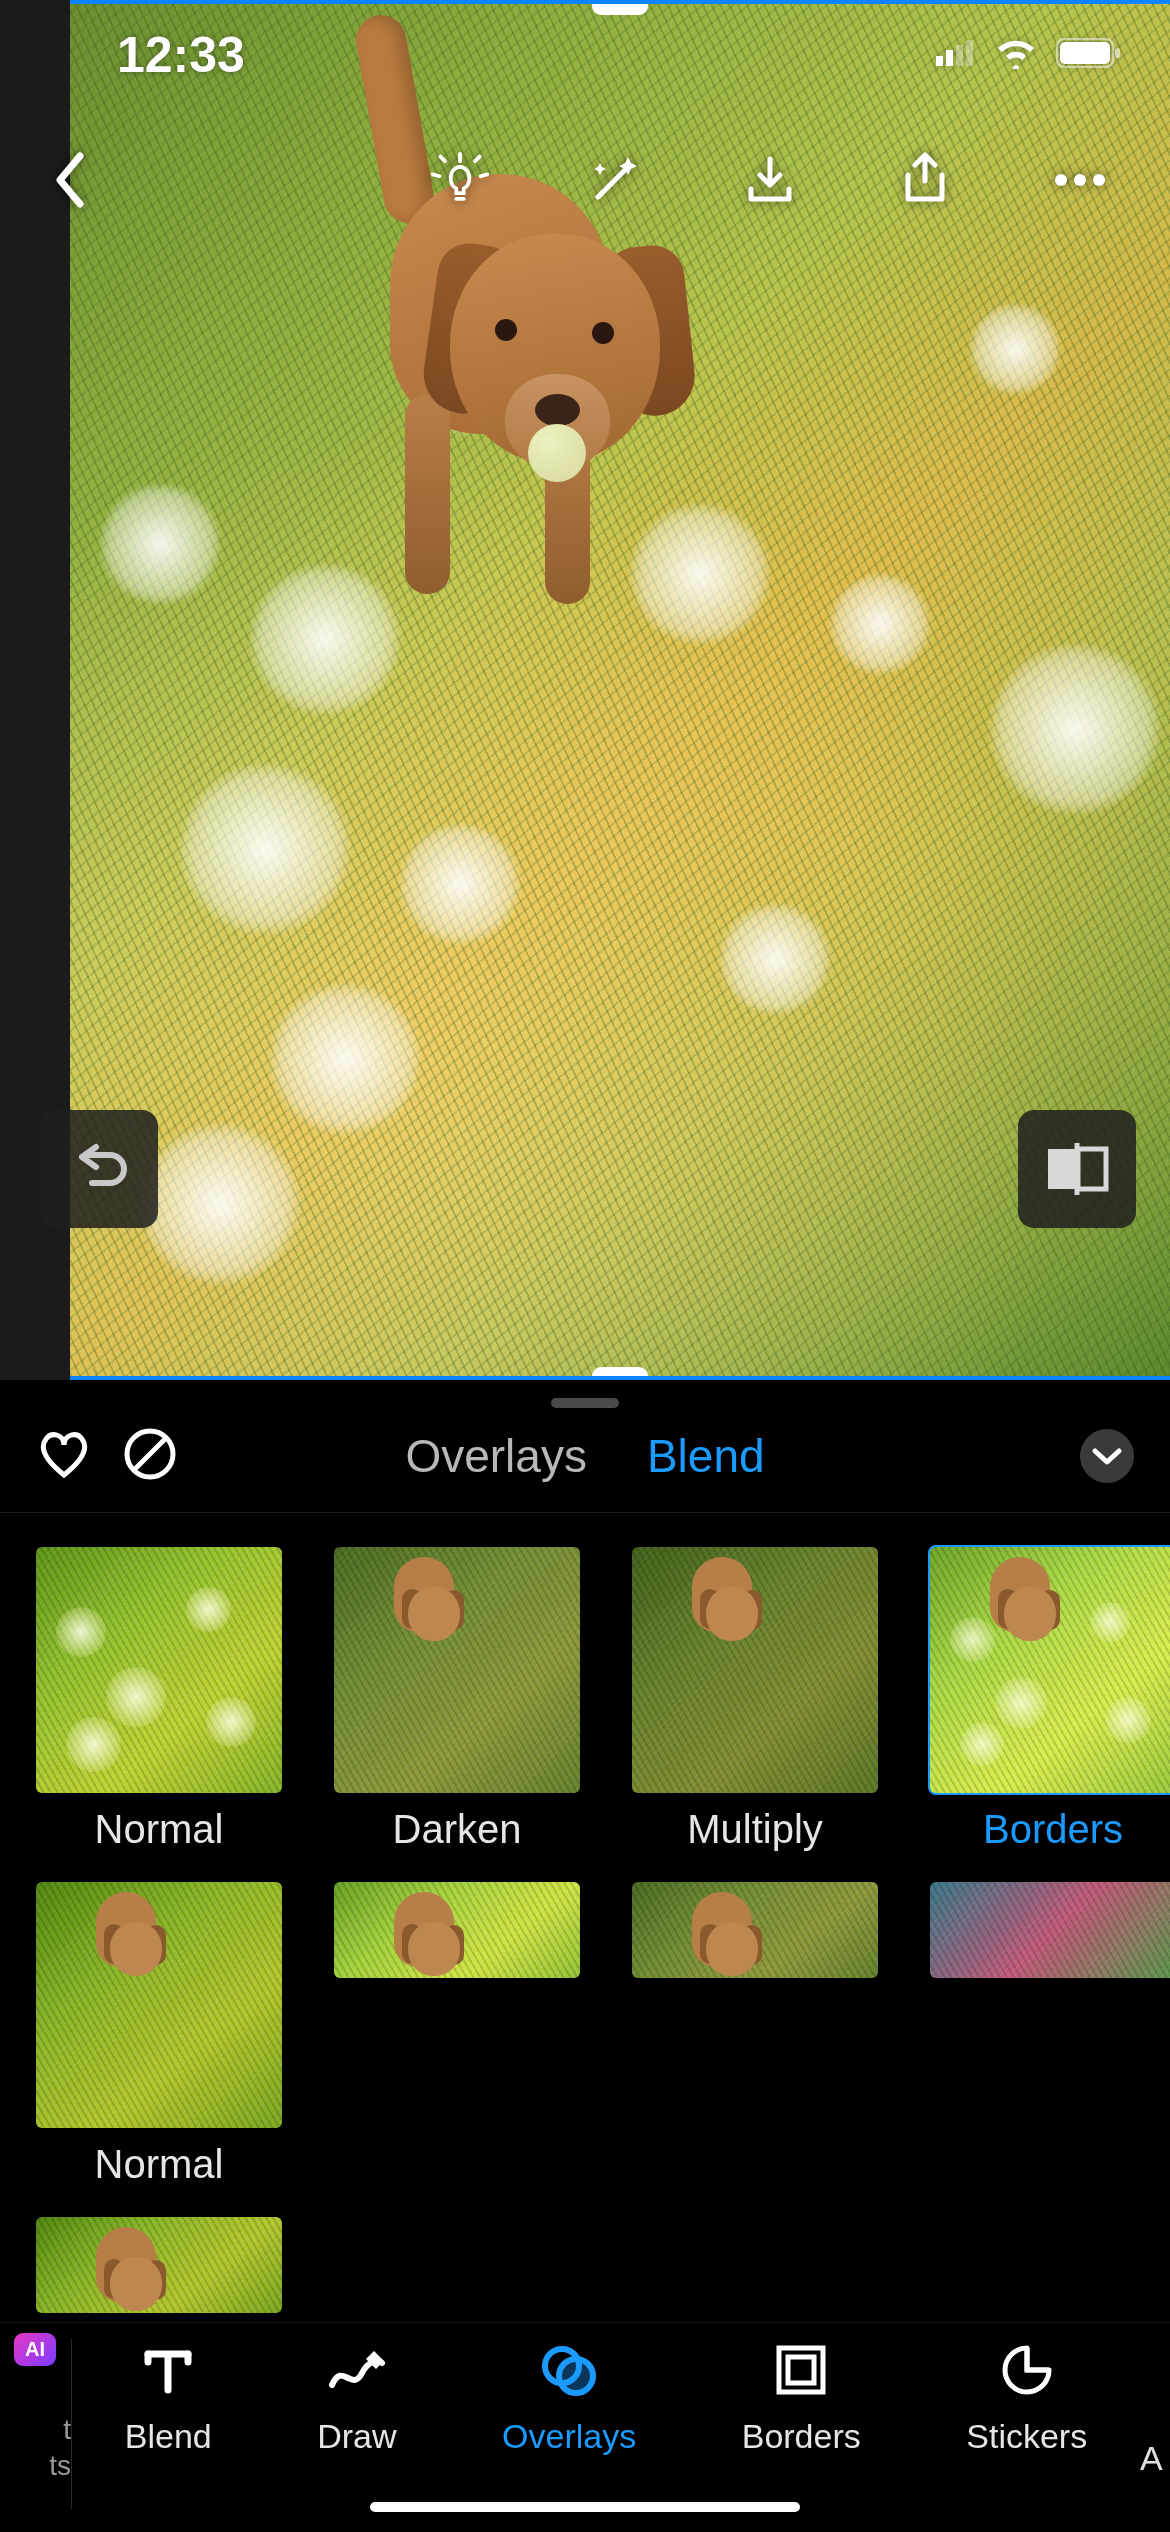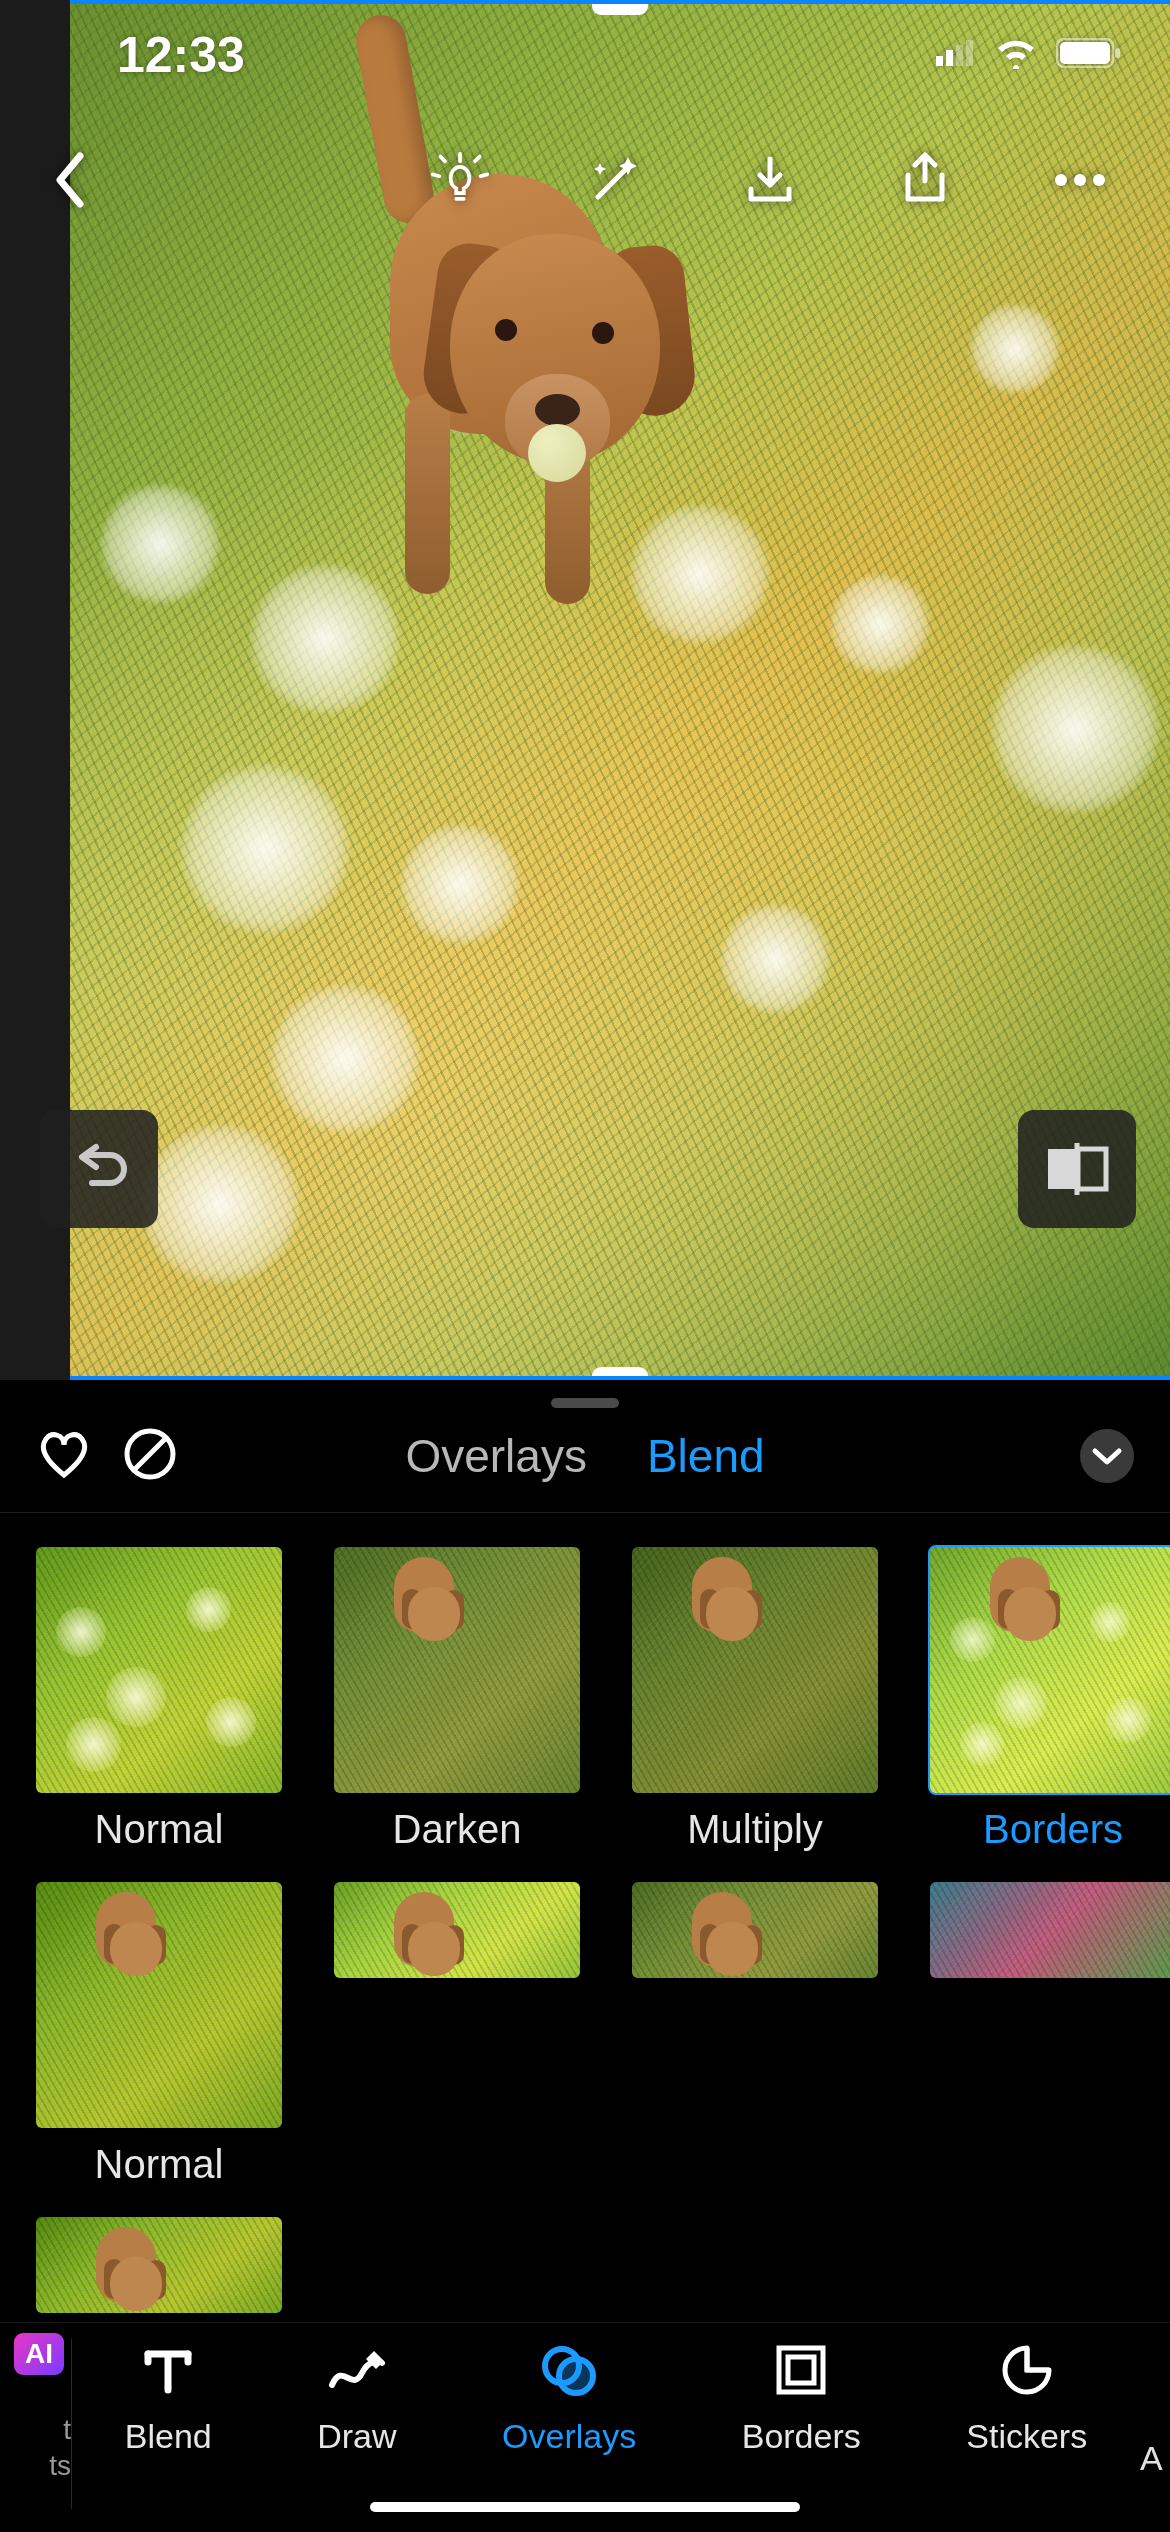"AI" .ai-badge { font-size: 28px -> 20px }
